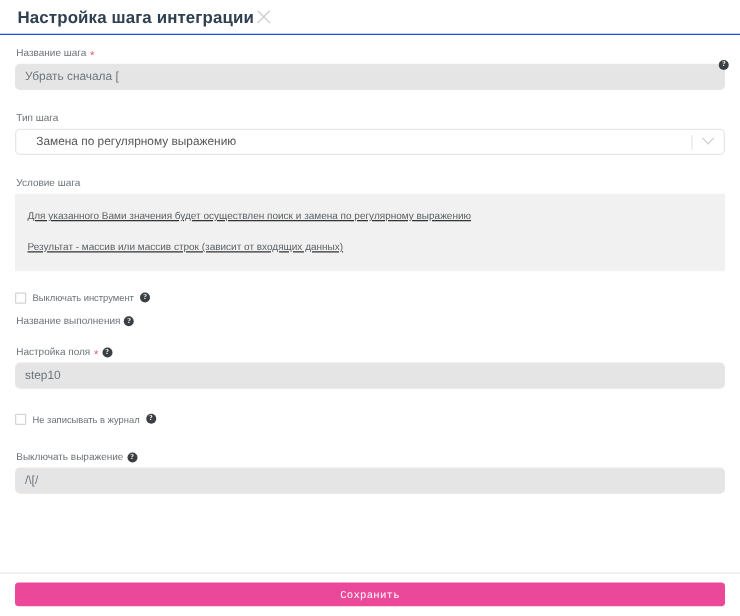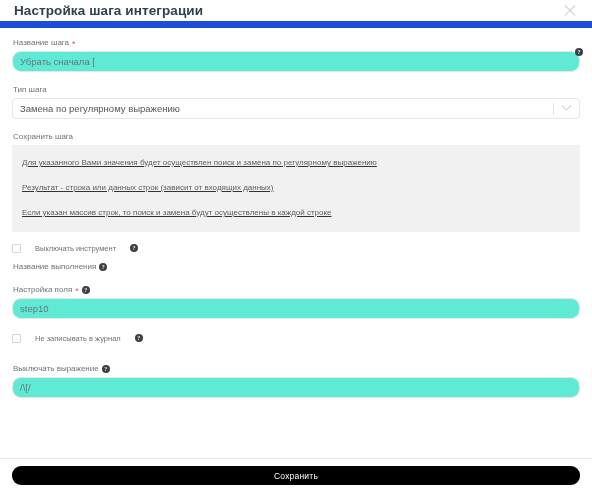"Настройка шага интеграции" .modal-header { border-bottom: 7px solid #1d4ed8 -> 1px solid #1d4ed8; justify-content: space-between -> none }
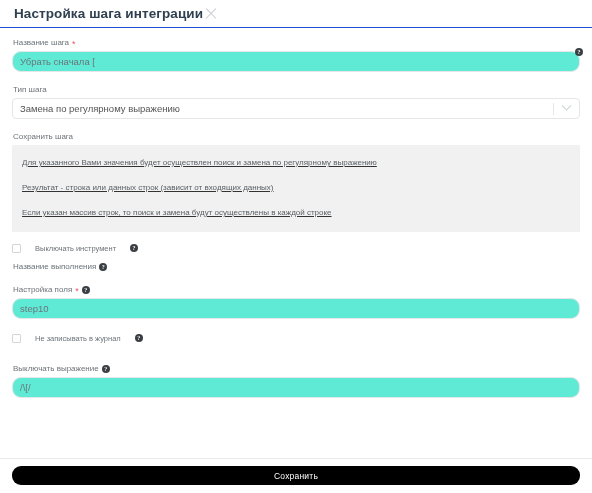"Название шага" .field { margin-bottom: 0 -> 5px }
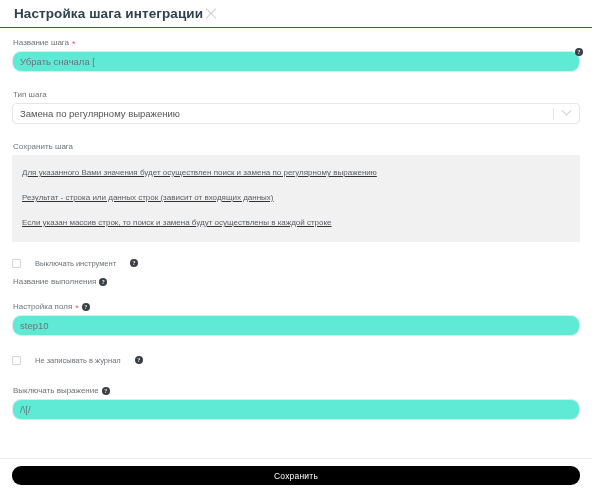"Убрать сначала [" .input { background: #5eead4 -> #e5e5e5; border-radius: 9px -> 4px }
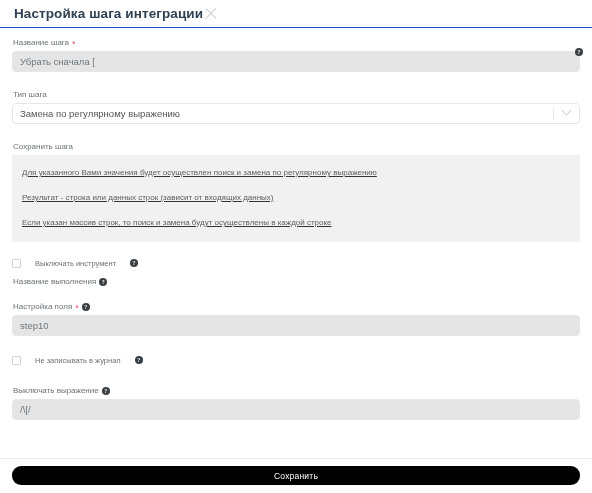"Замена по регулярному выражению" .select { padding: 0 0 0 7px -> 0 0 0 16px }
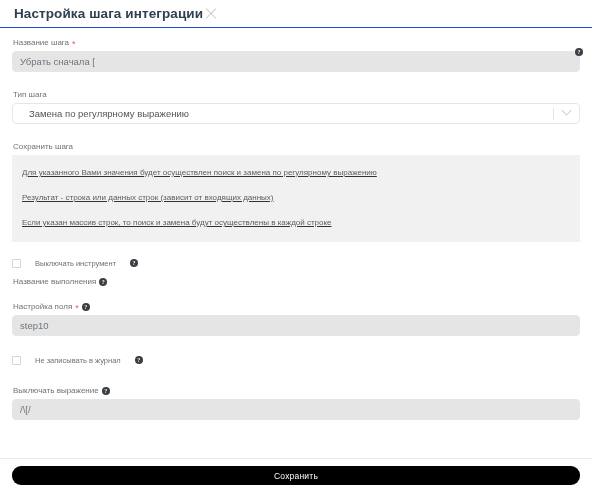"Сохранить шага" span { text: Сохранить -> Условие }
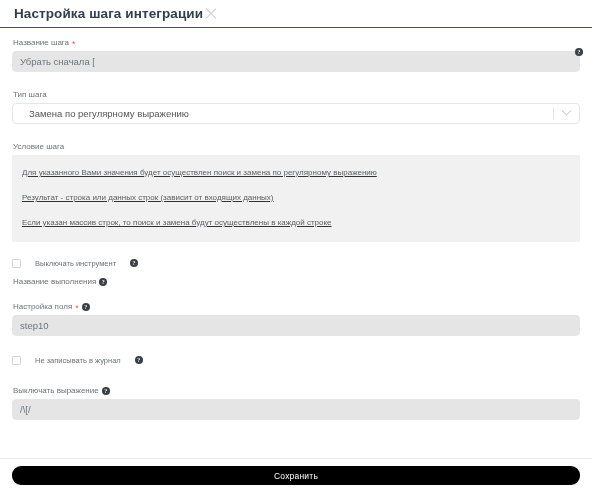"Результат - строка или данных" div.desc-line { text: строка или данных -> массив или массив }
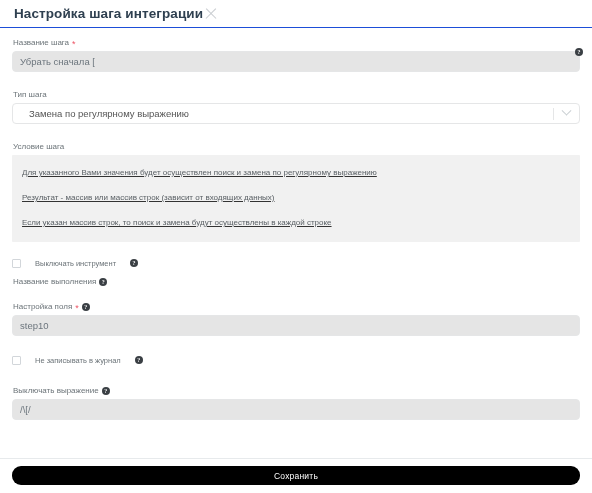"Если указан массив строк, то" div.desc-line { html: <div>Если указан массив строк, то поиск и замена будут осуществлены в каждой строке</div> -> none }
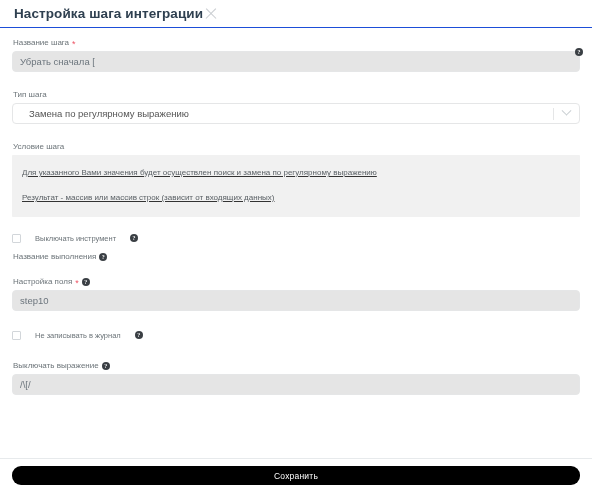"Выключать инструмент" .check-row { gap: 14px -> 5px }
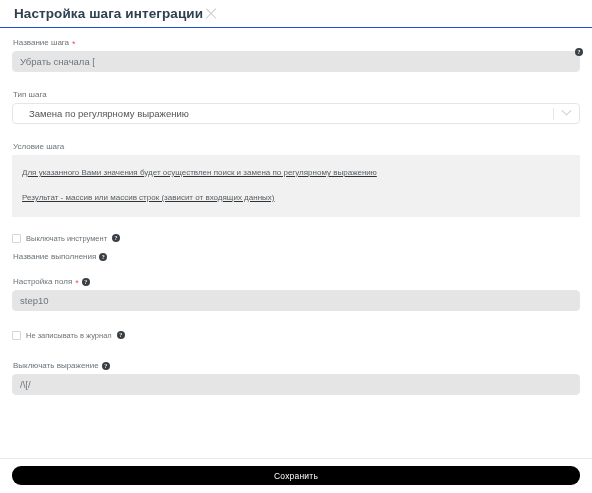"Сохранить" .save-btn { background: #000000 -> #ec4899; border-radius: 9px -> 3px; font-family: Liberation Sans, sans-serif -> Liberation Mono, monospace }
